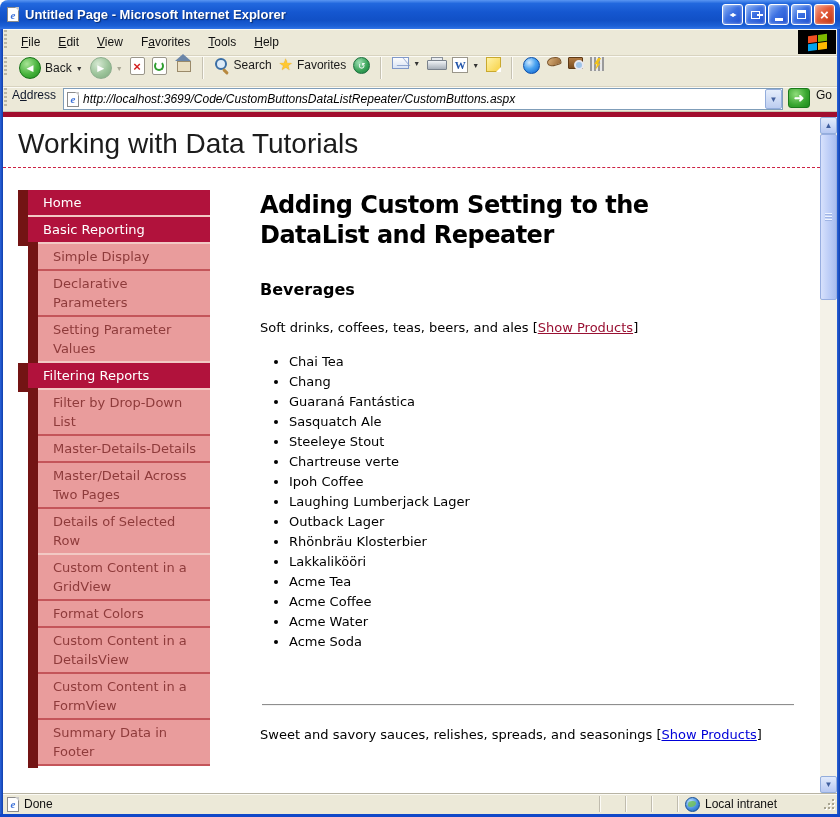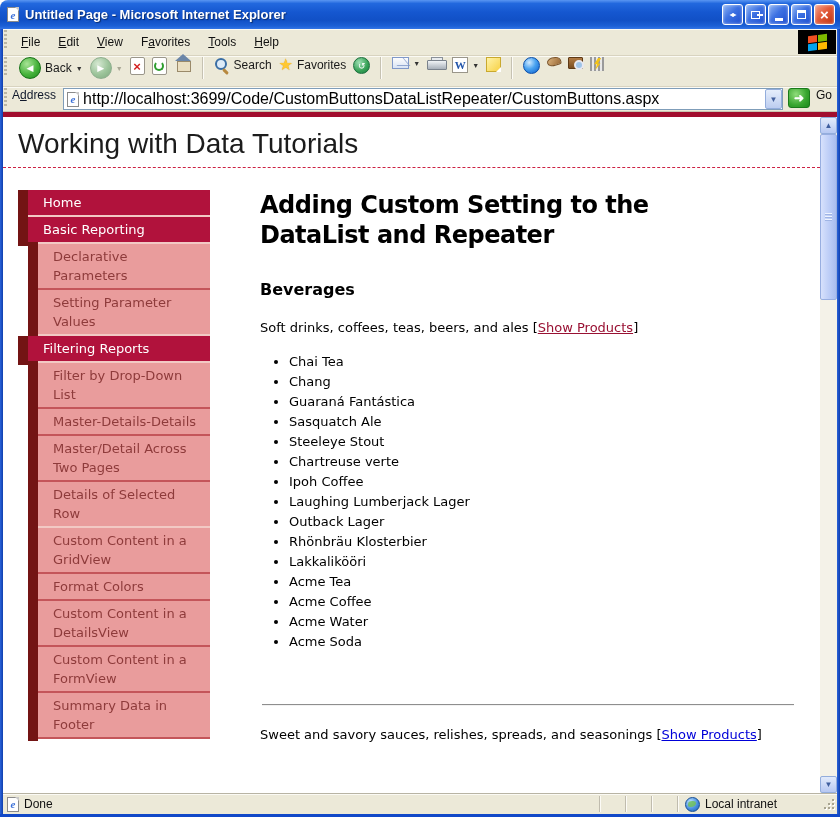"http://localhost:3699/Code/CustomButtons" .addr-url { font-size: 16px -> 12px; font-style: none -> italic }
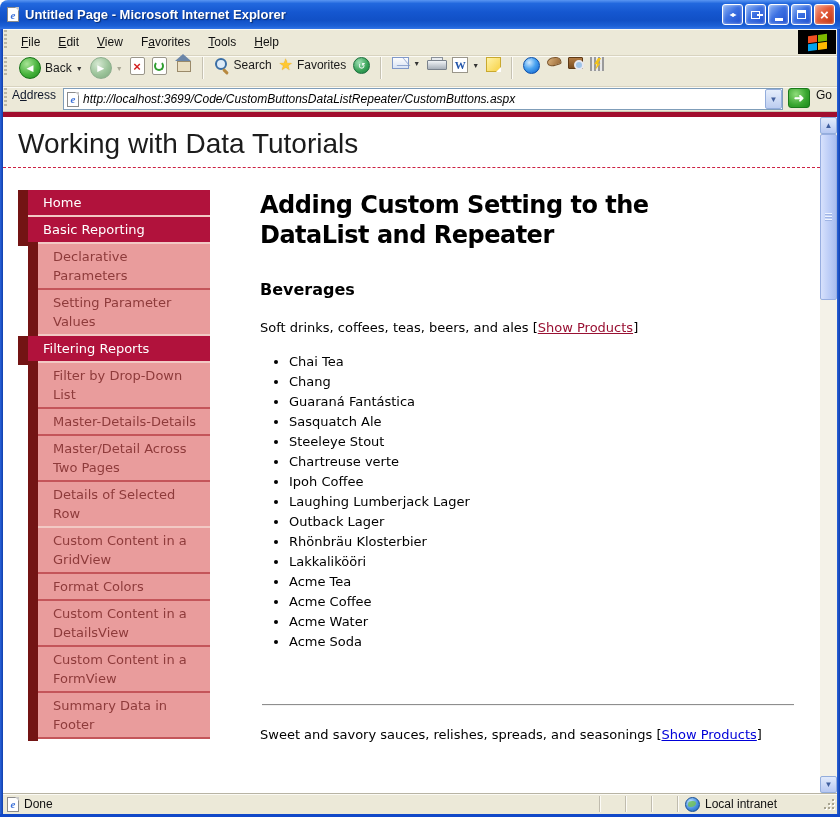"Simple Display" div.nav-item { html: none -> <div>Simple Display</div> }
